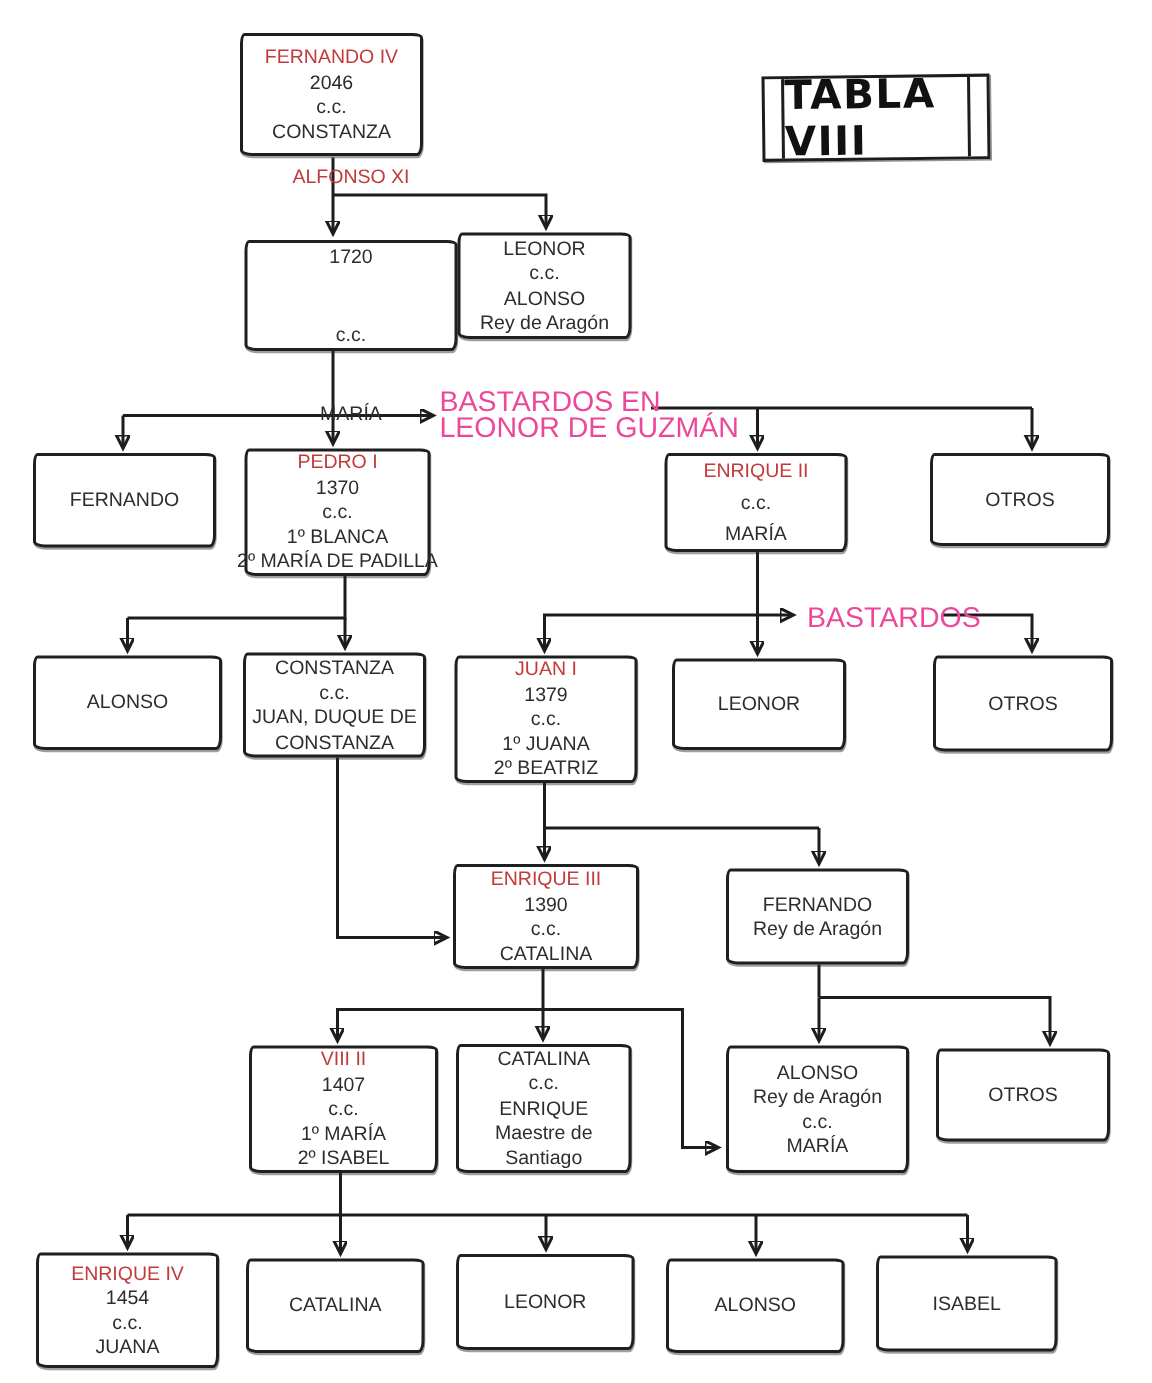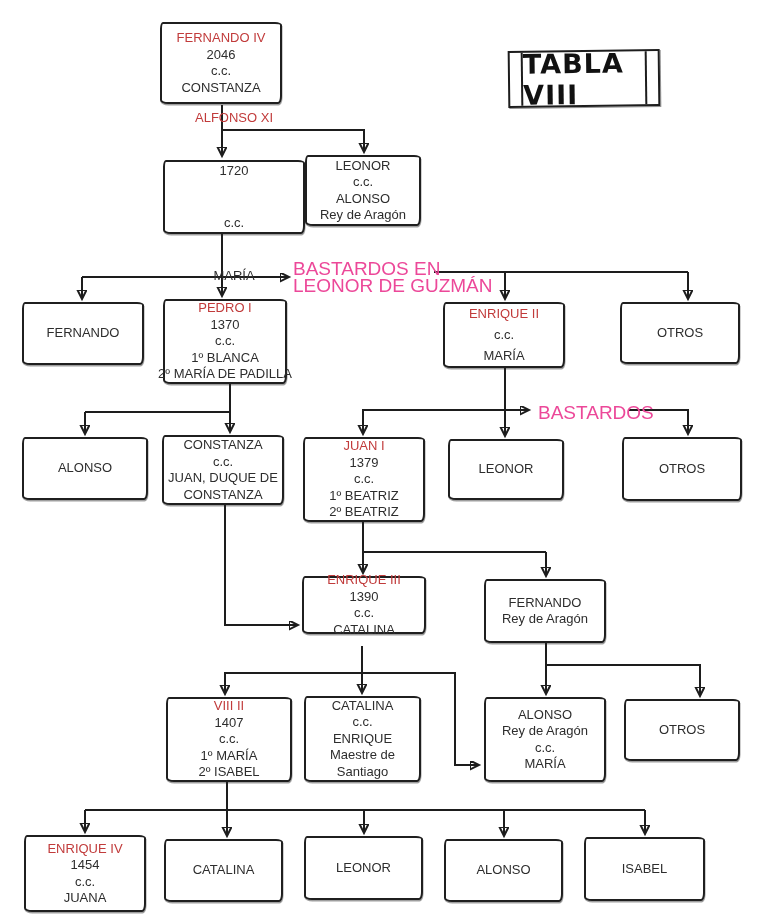"1º BEATRIZ" div.nline { text: BEATRIZ -> JUANA }
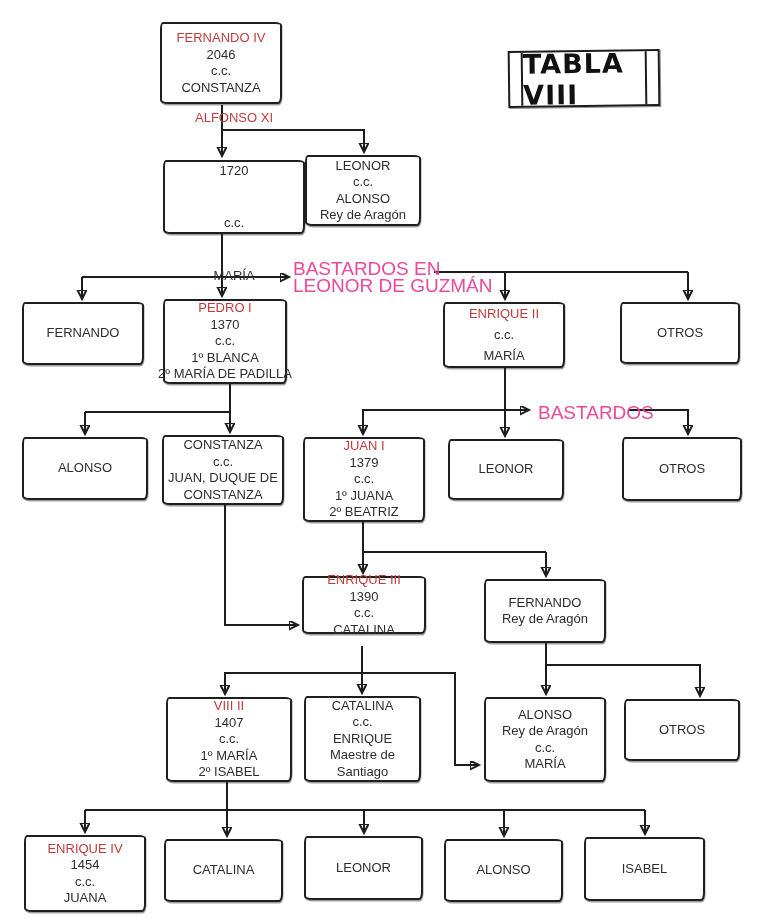"ENRIQUE III" div.node { height: 58px -> 70px }
